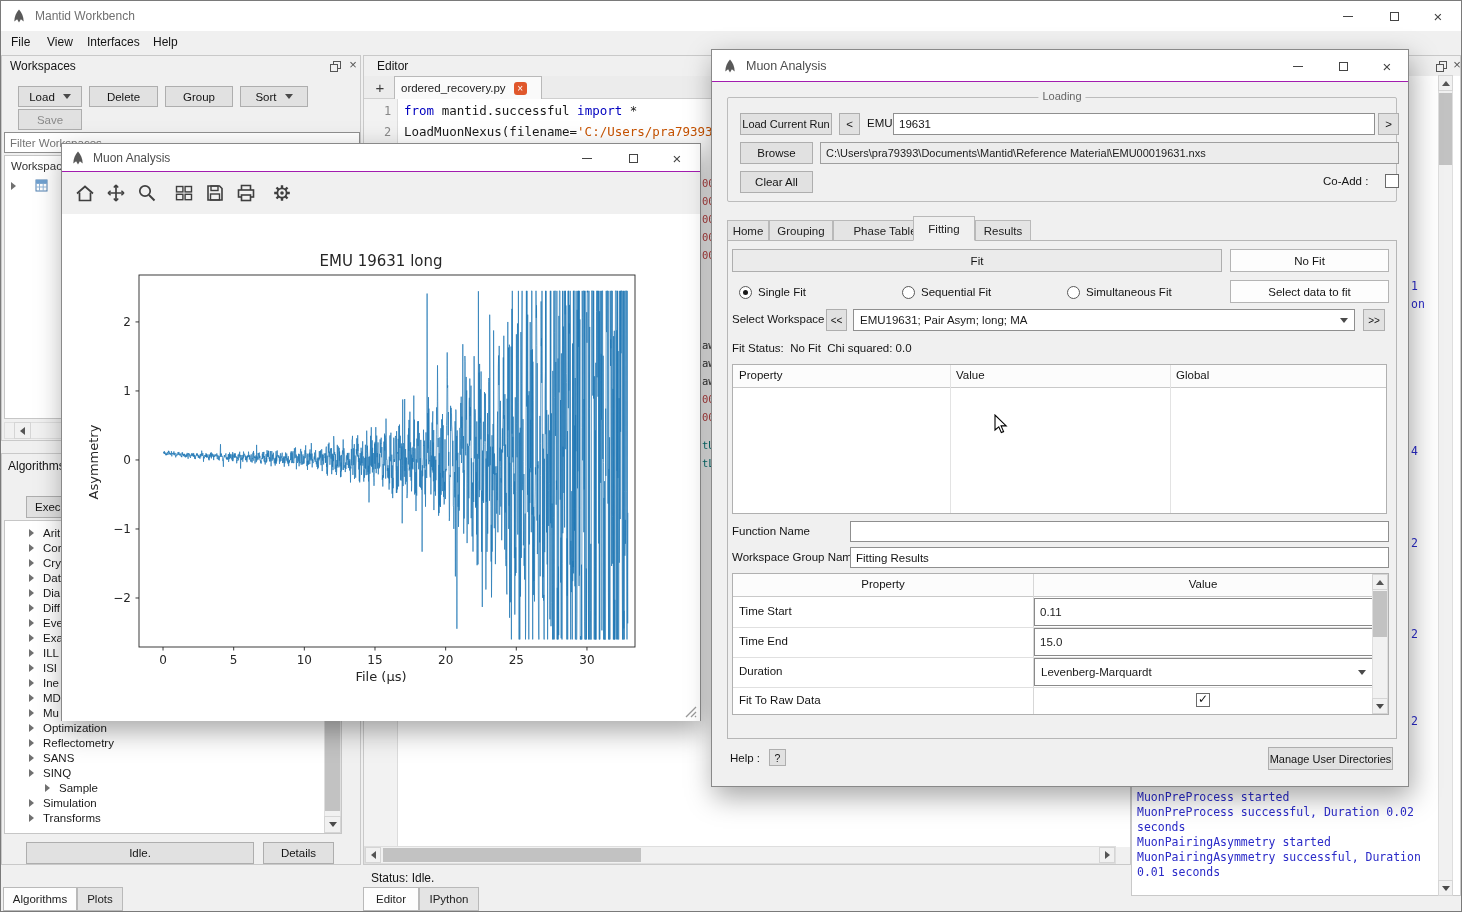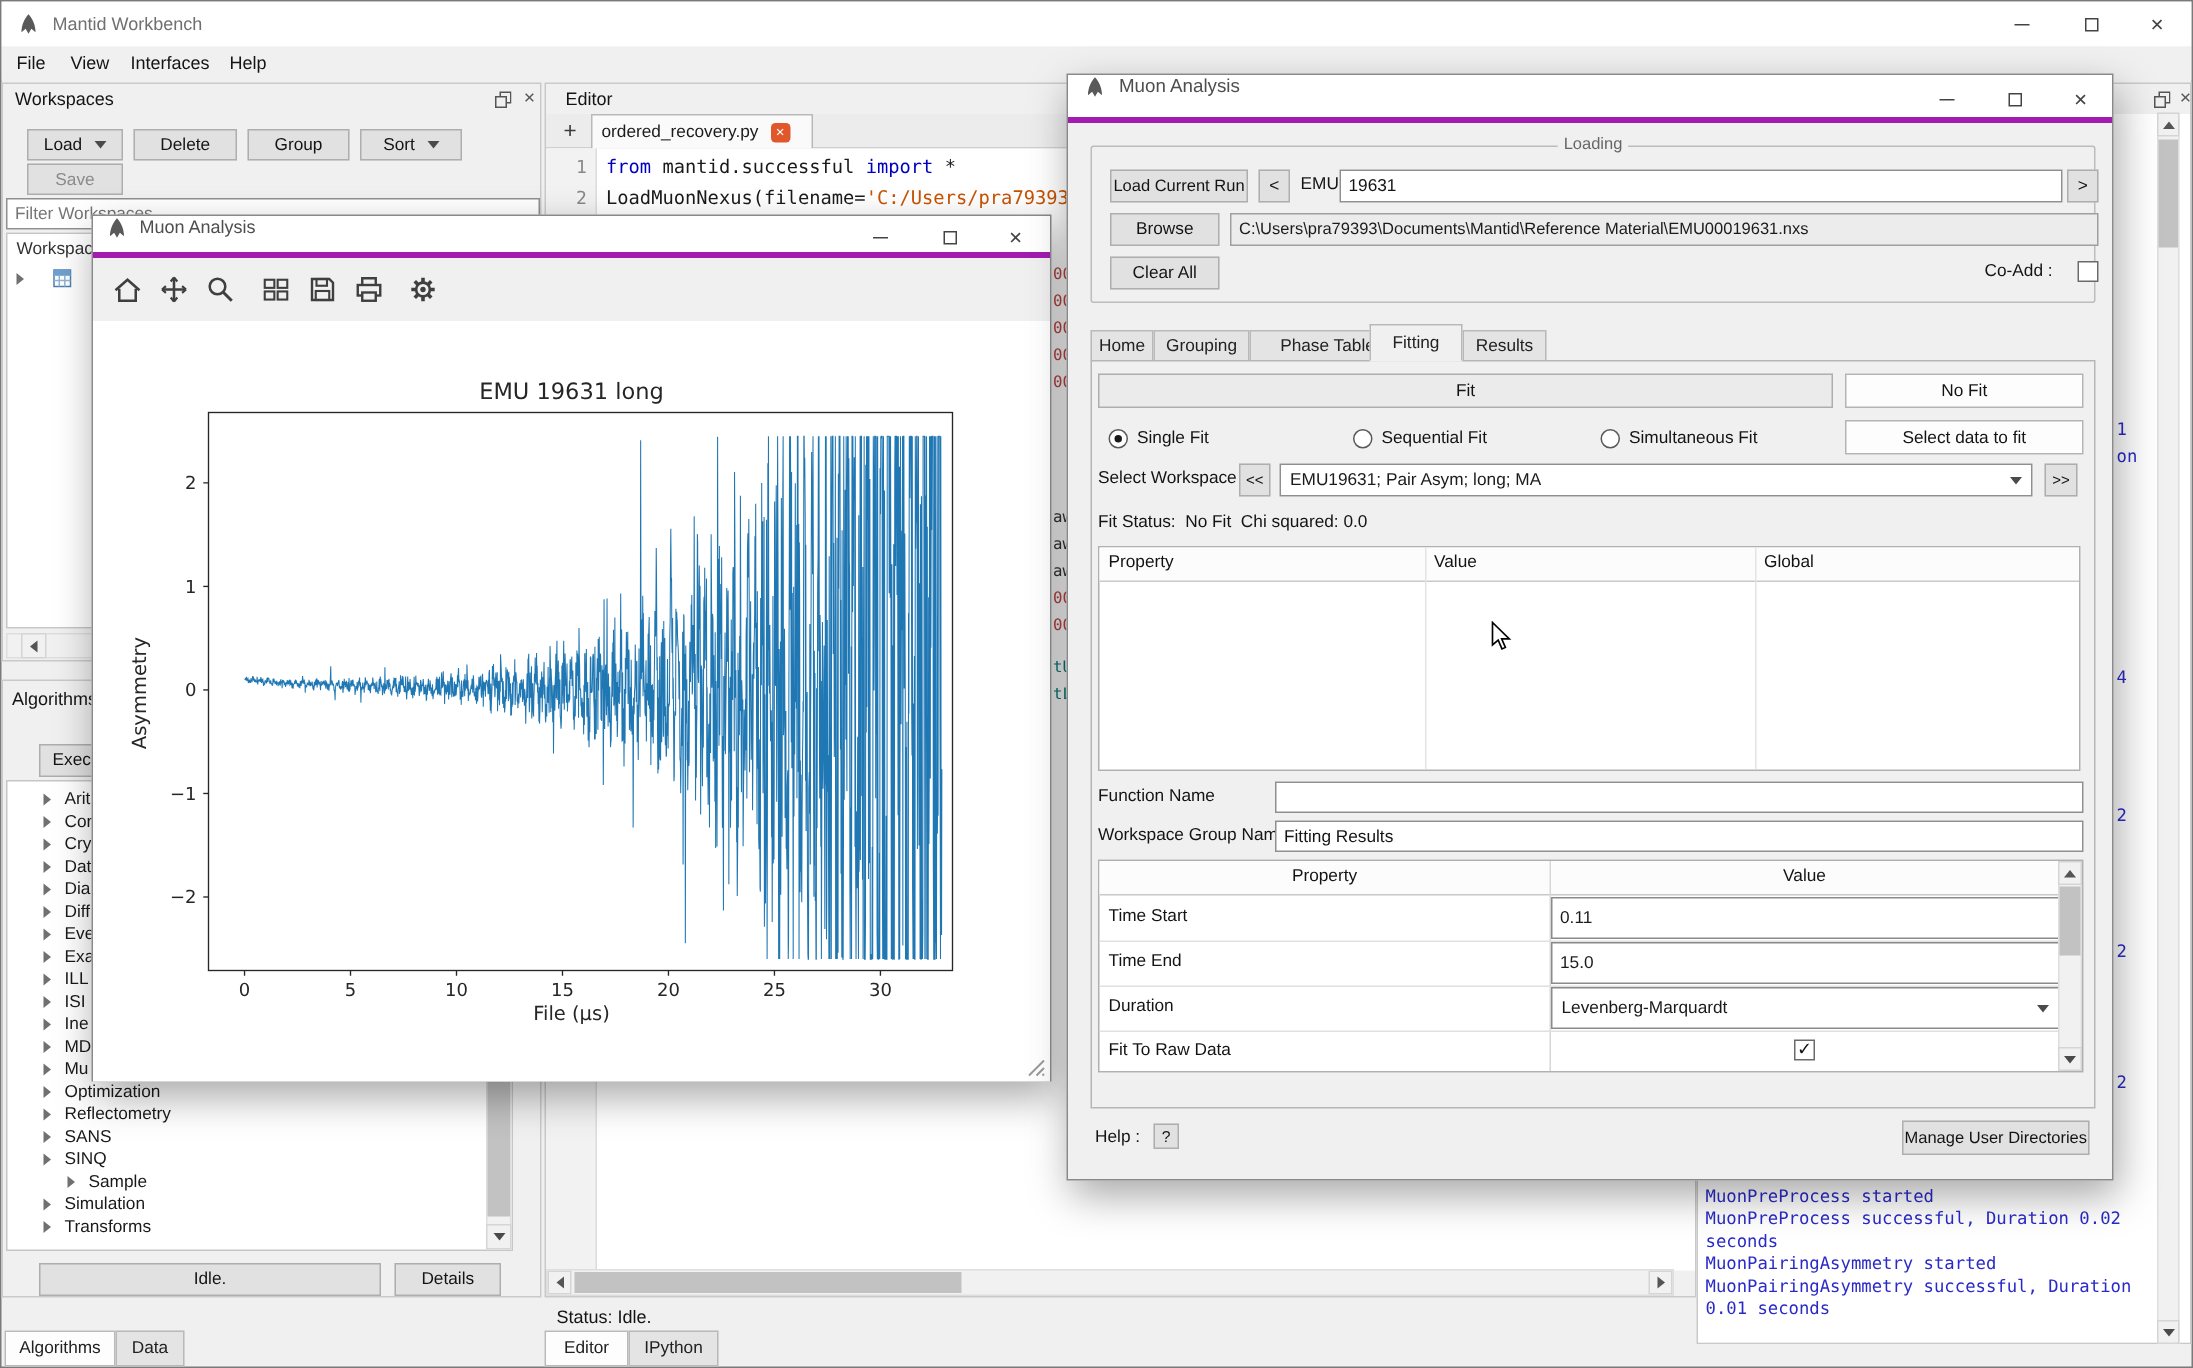"Muon Analysis" .win-title { align-items: flex-start -> center; border-bottom: 4px solid #a21caf -> 1px solid #a21caf }
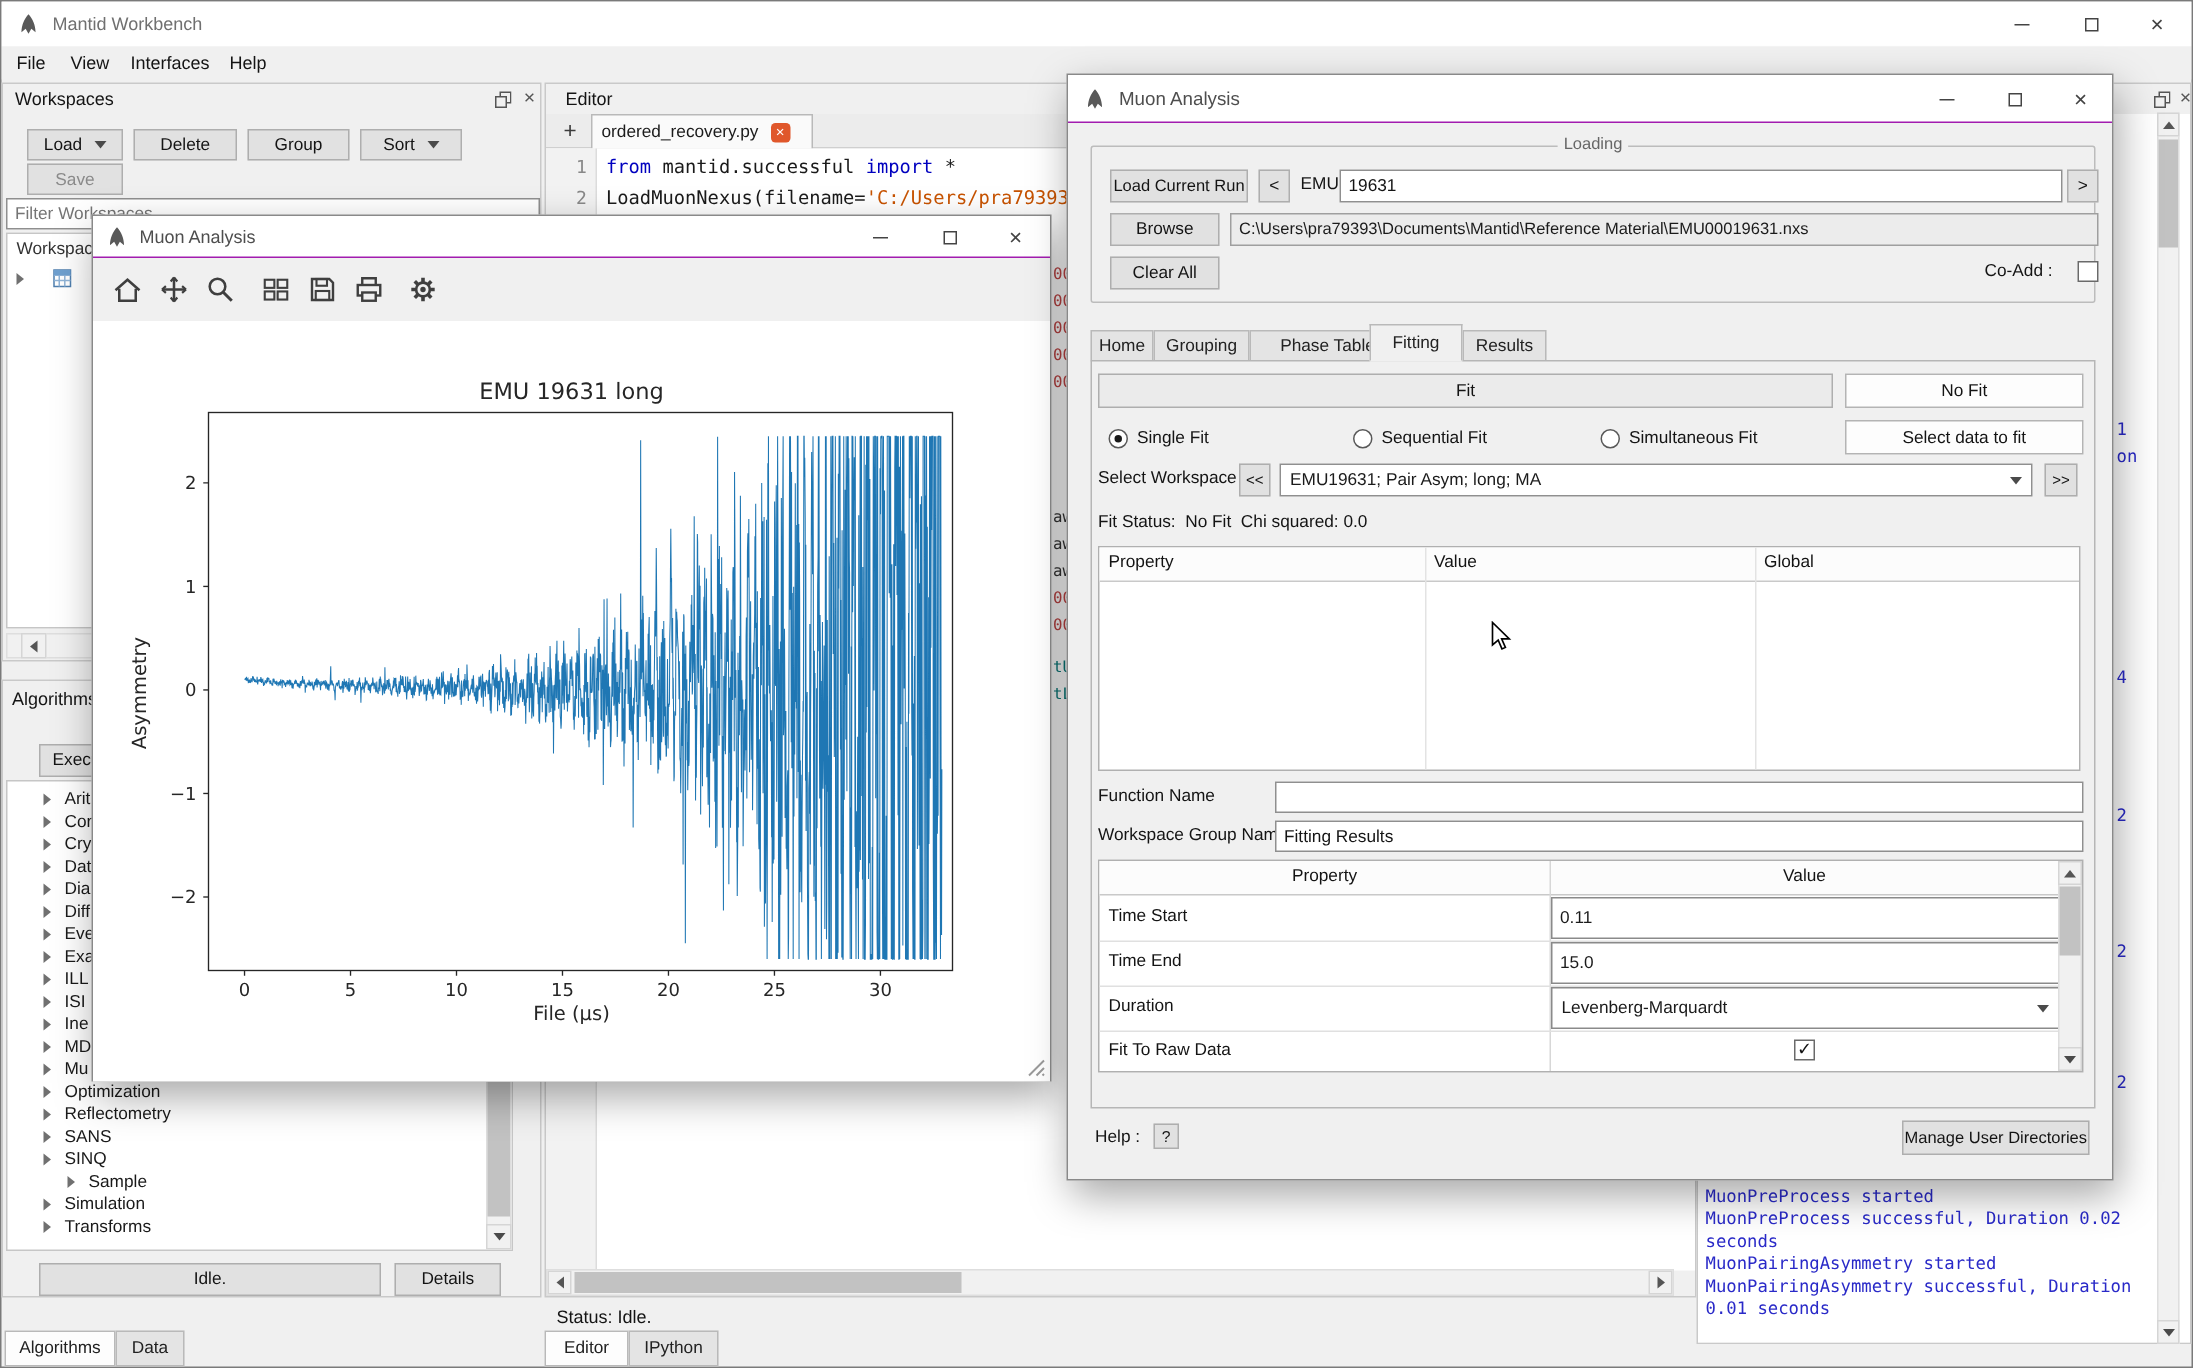"Data" span { text: Data -> Plots }
